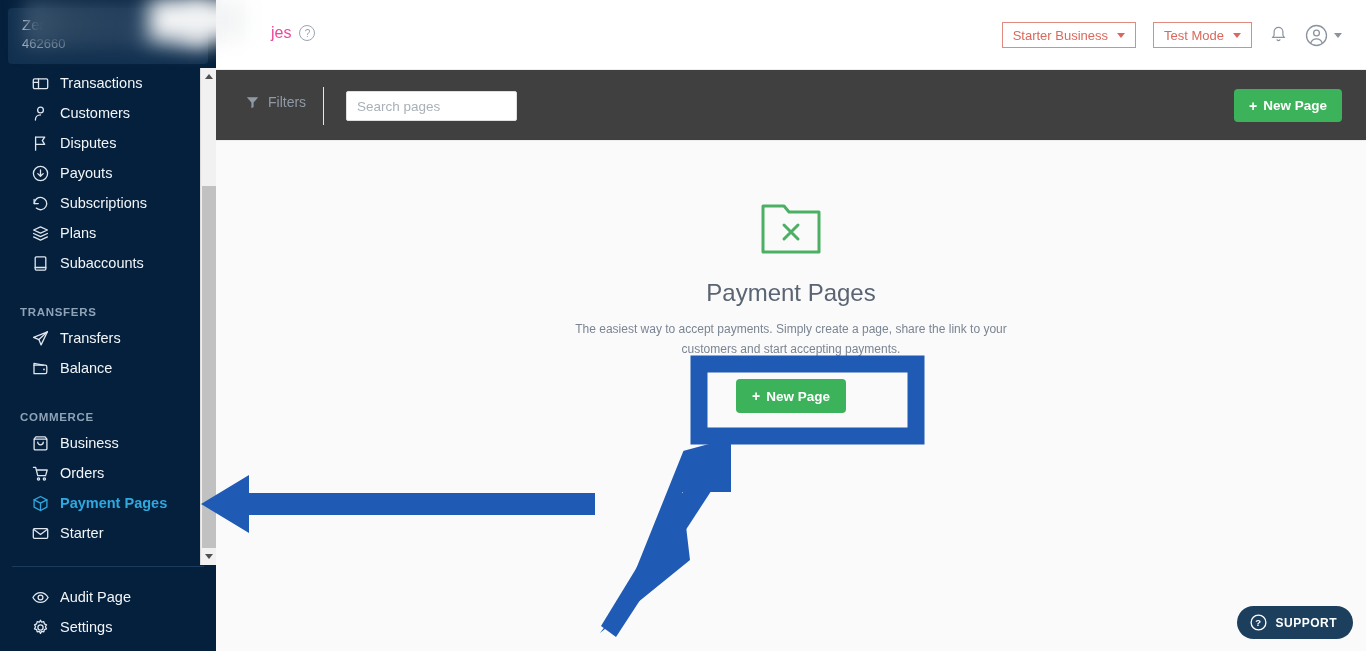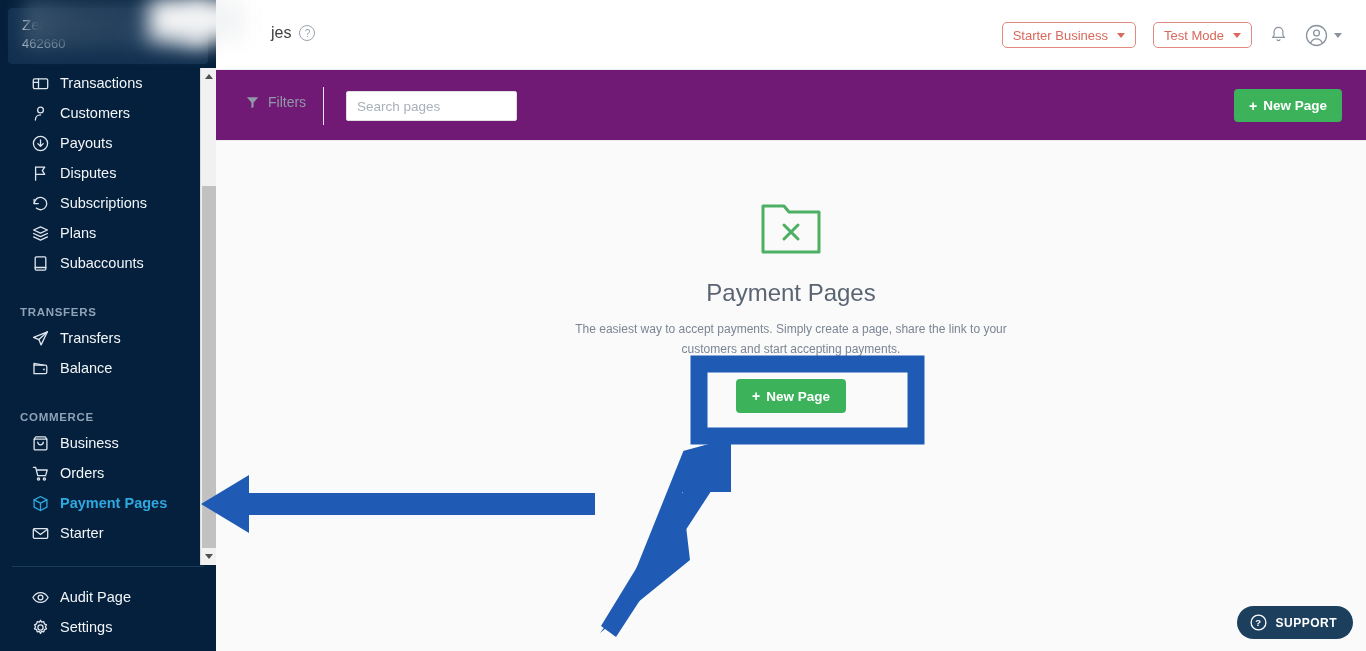"jes" #page-title { color: #404040 -> #ec4899 }
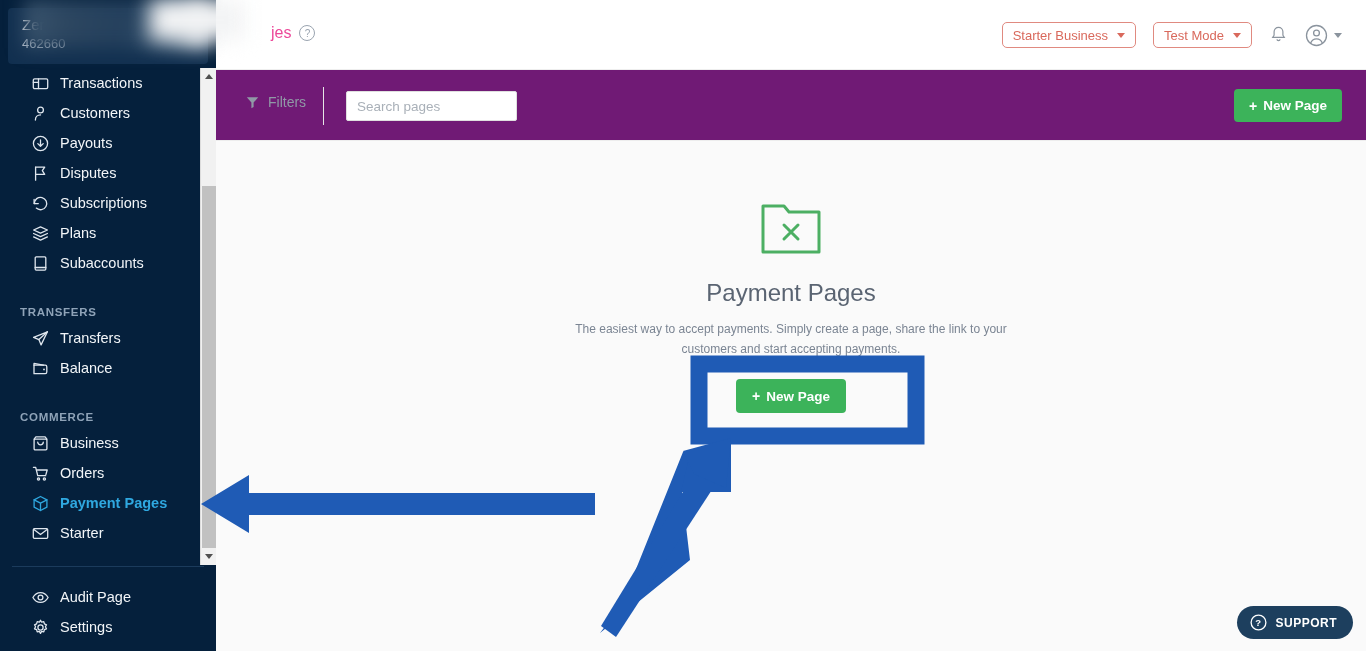"Starter Business" .pill-btn { border-radius: 5px -> 0 }
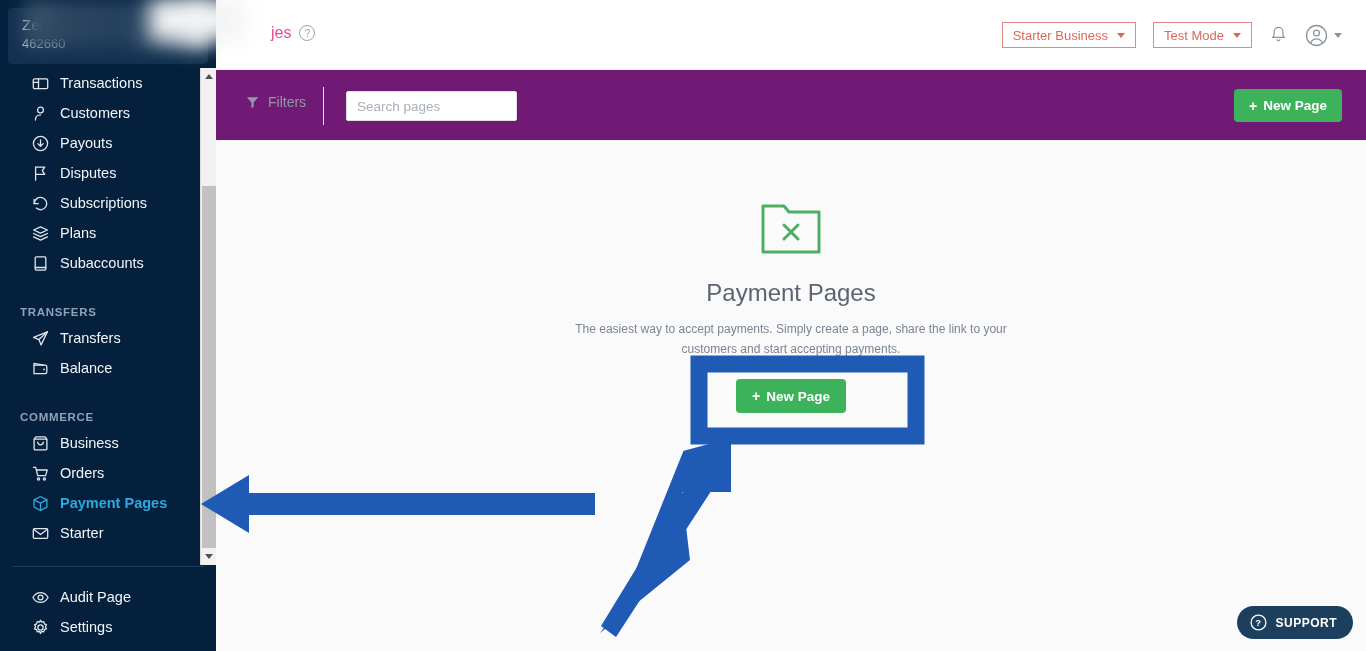"Filters" #toolbar { background: #701a75 -> #404040 }
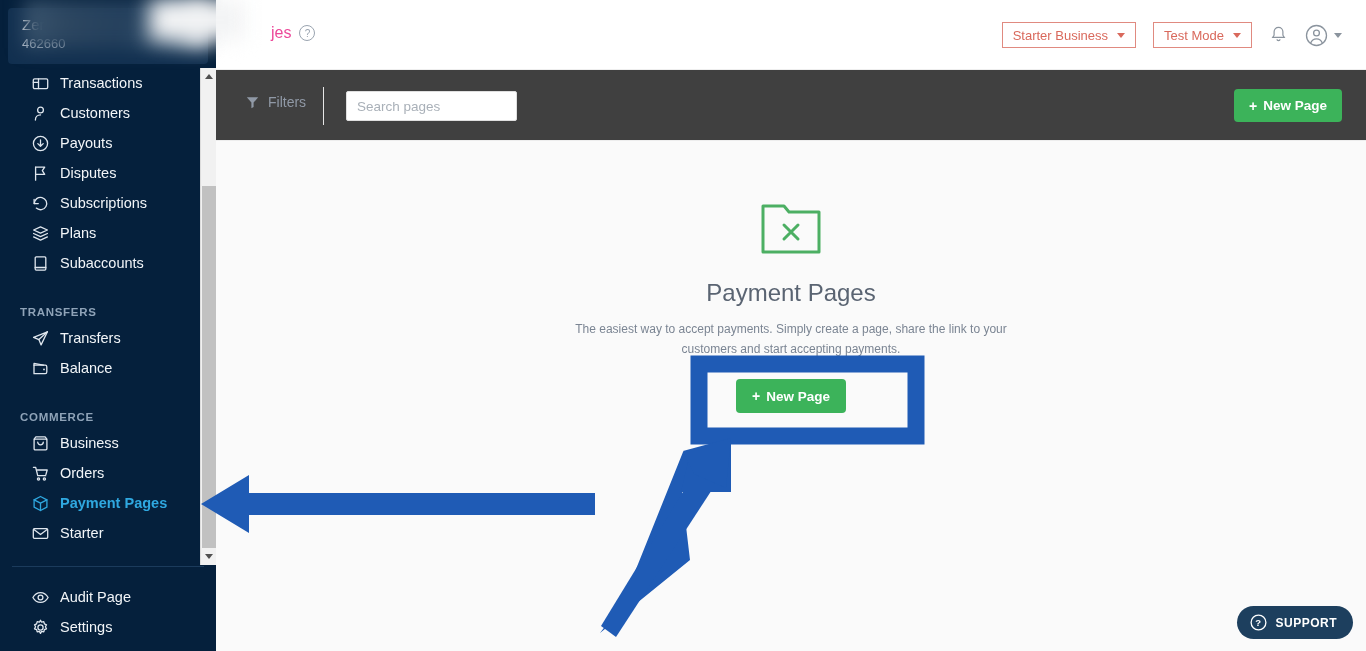"Payouts" div.nav-item { order: before "Disputes" -> after "Disputes" }
